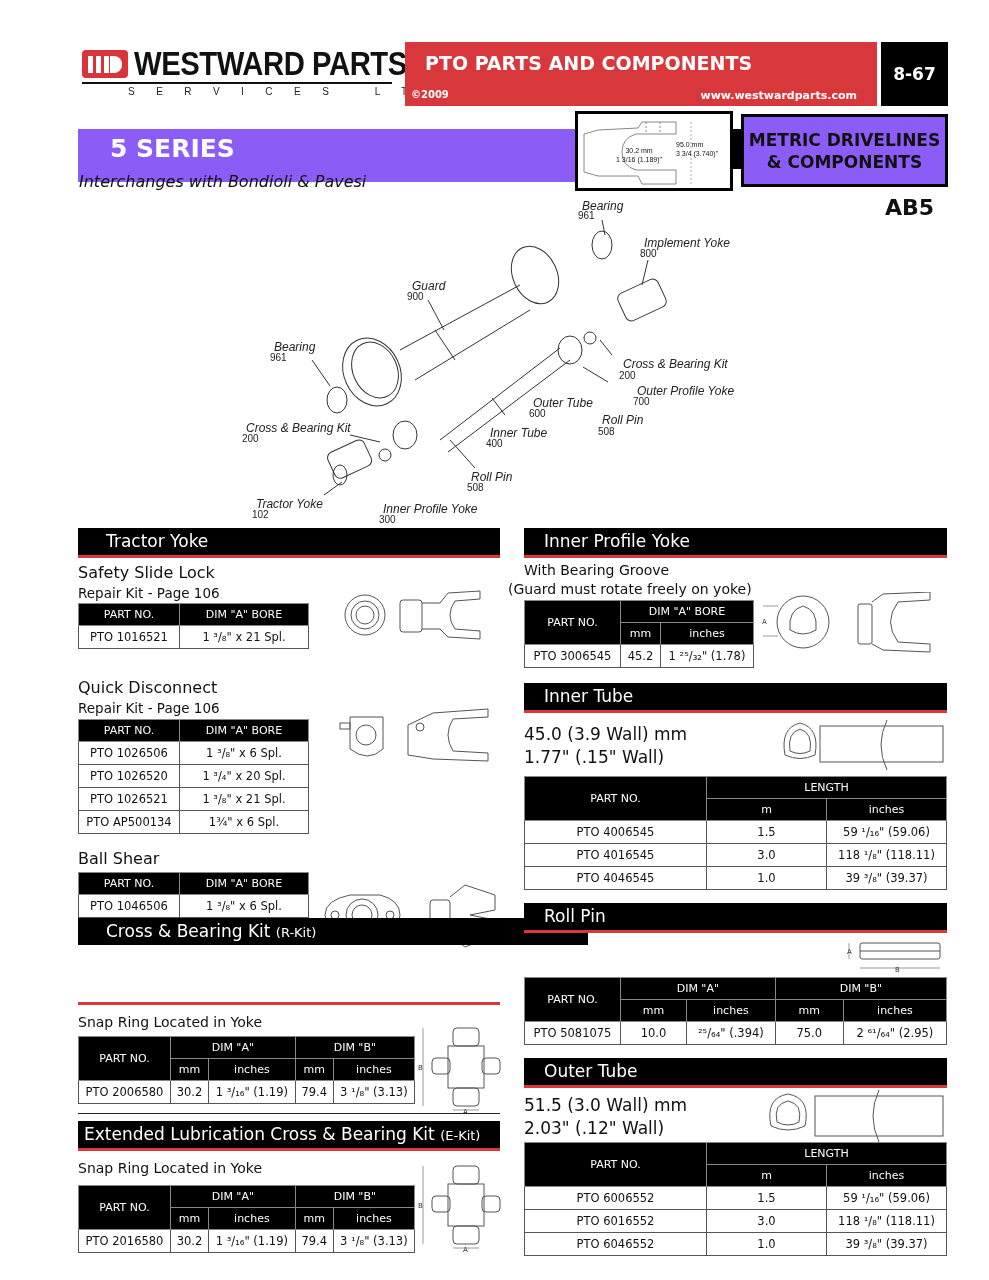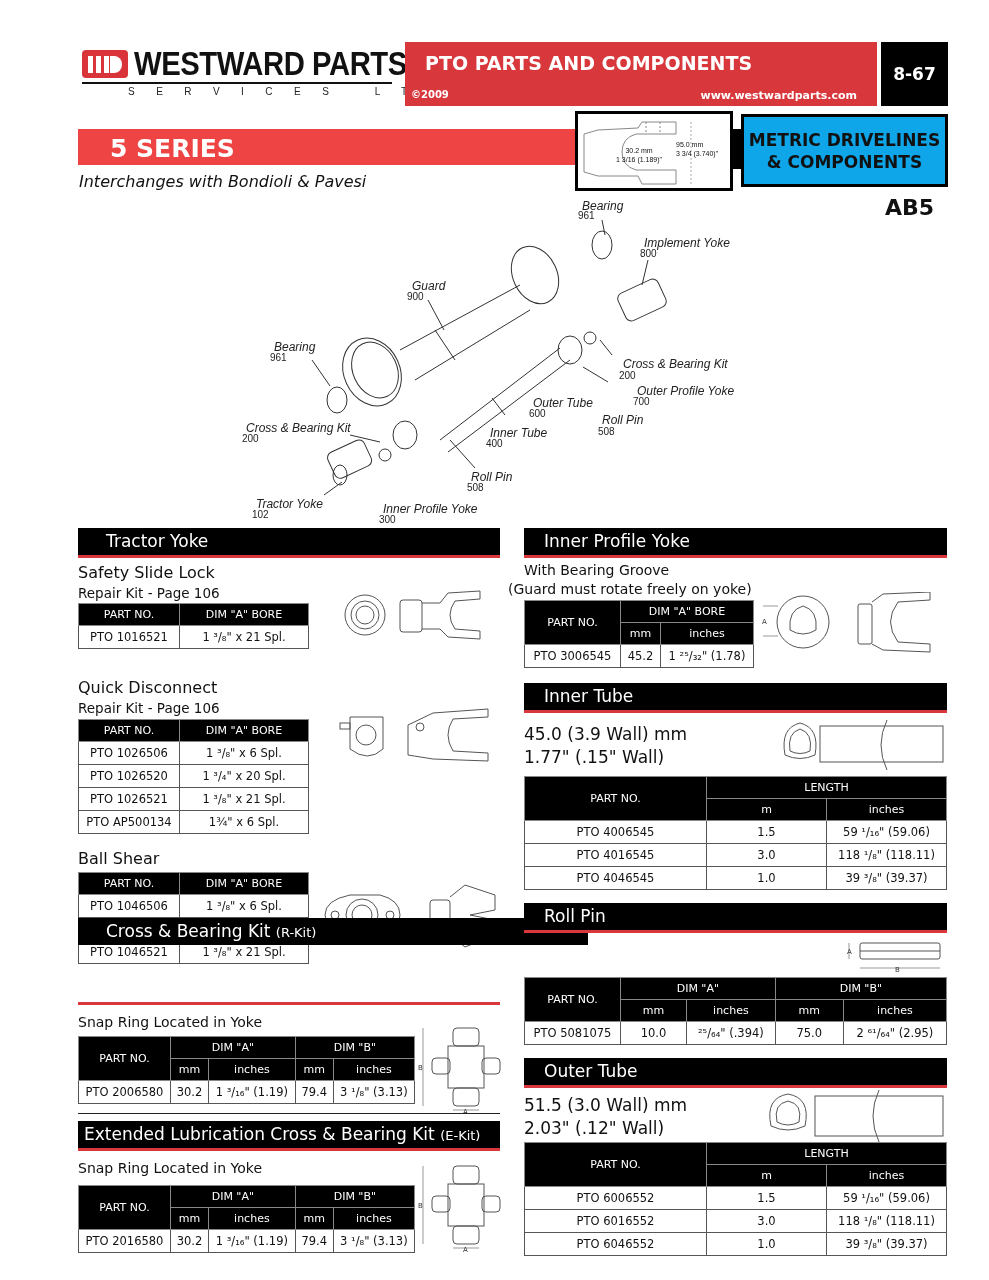"5 SERIES" .series-bar { background: #ef4444 -> #8b5cf6; height: 36px -> 53px }
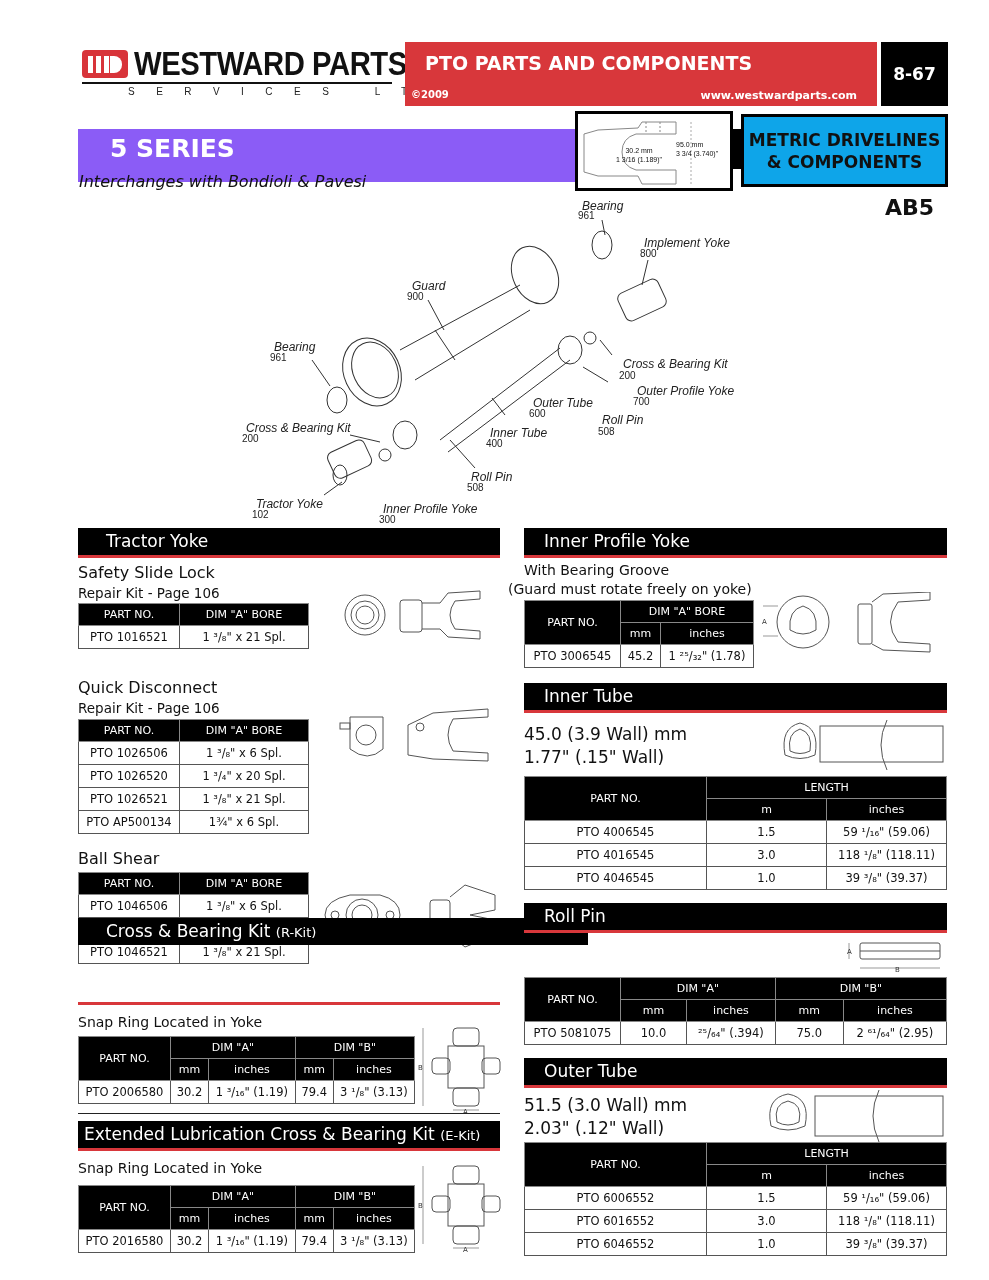"METRIC DRIVELINES" .metric-box { background: #0ea5e9 -> #8b5cf6 }
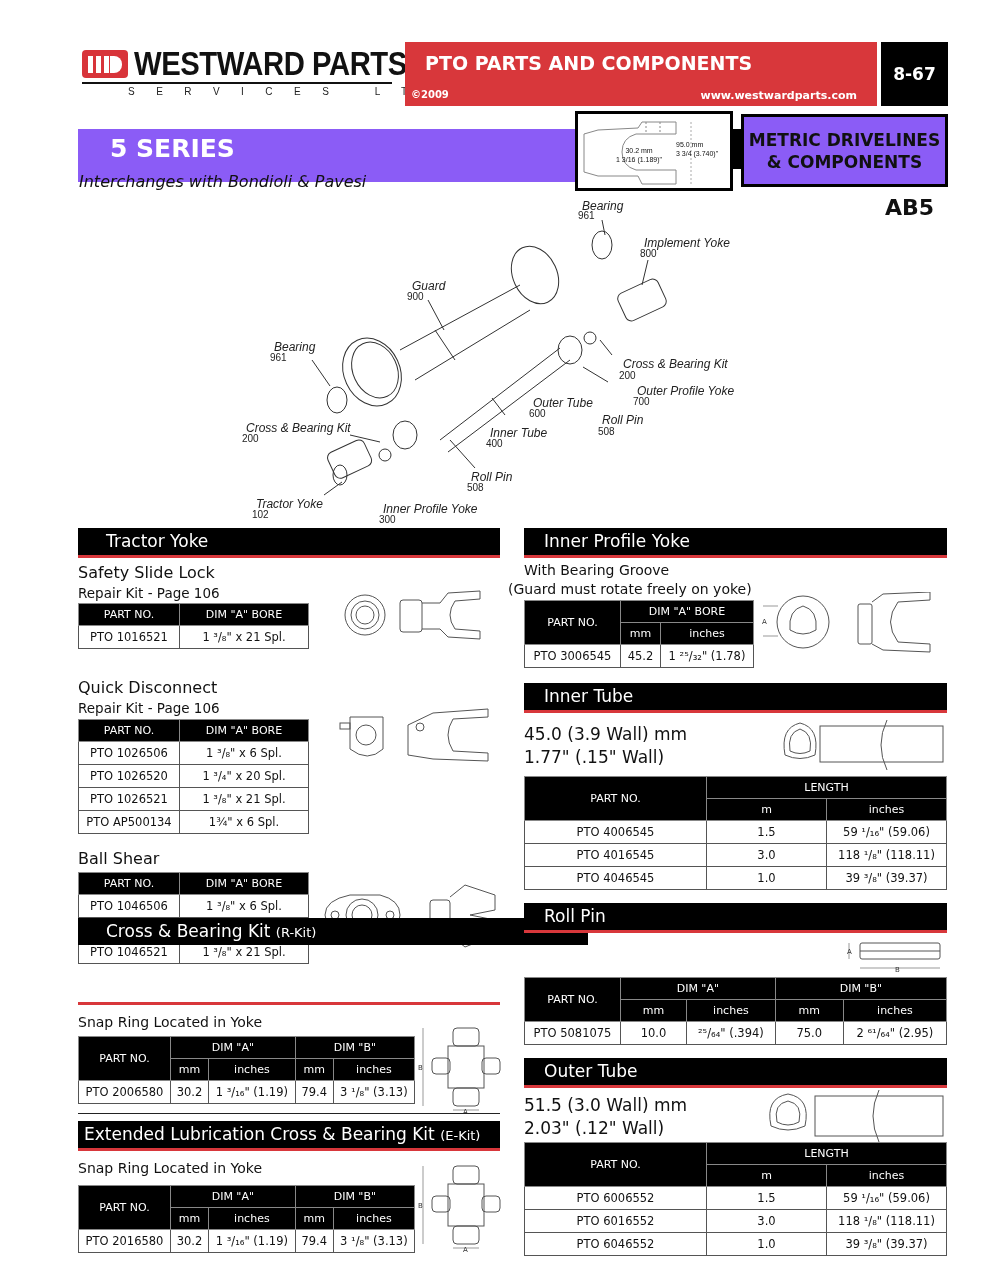"PTO 1046521" tr { html: <tr> <td>PTO 1046521</td> <td>1 ³/₈" x 21 Spl.</td> </tr> -> none }
